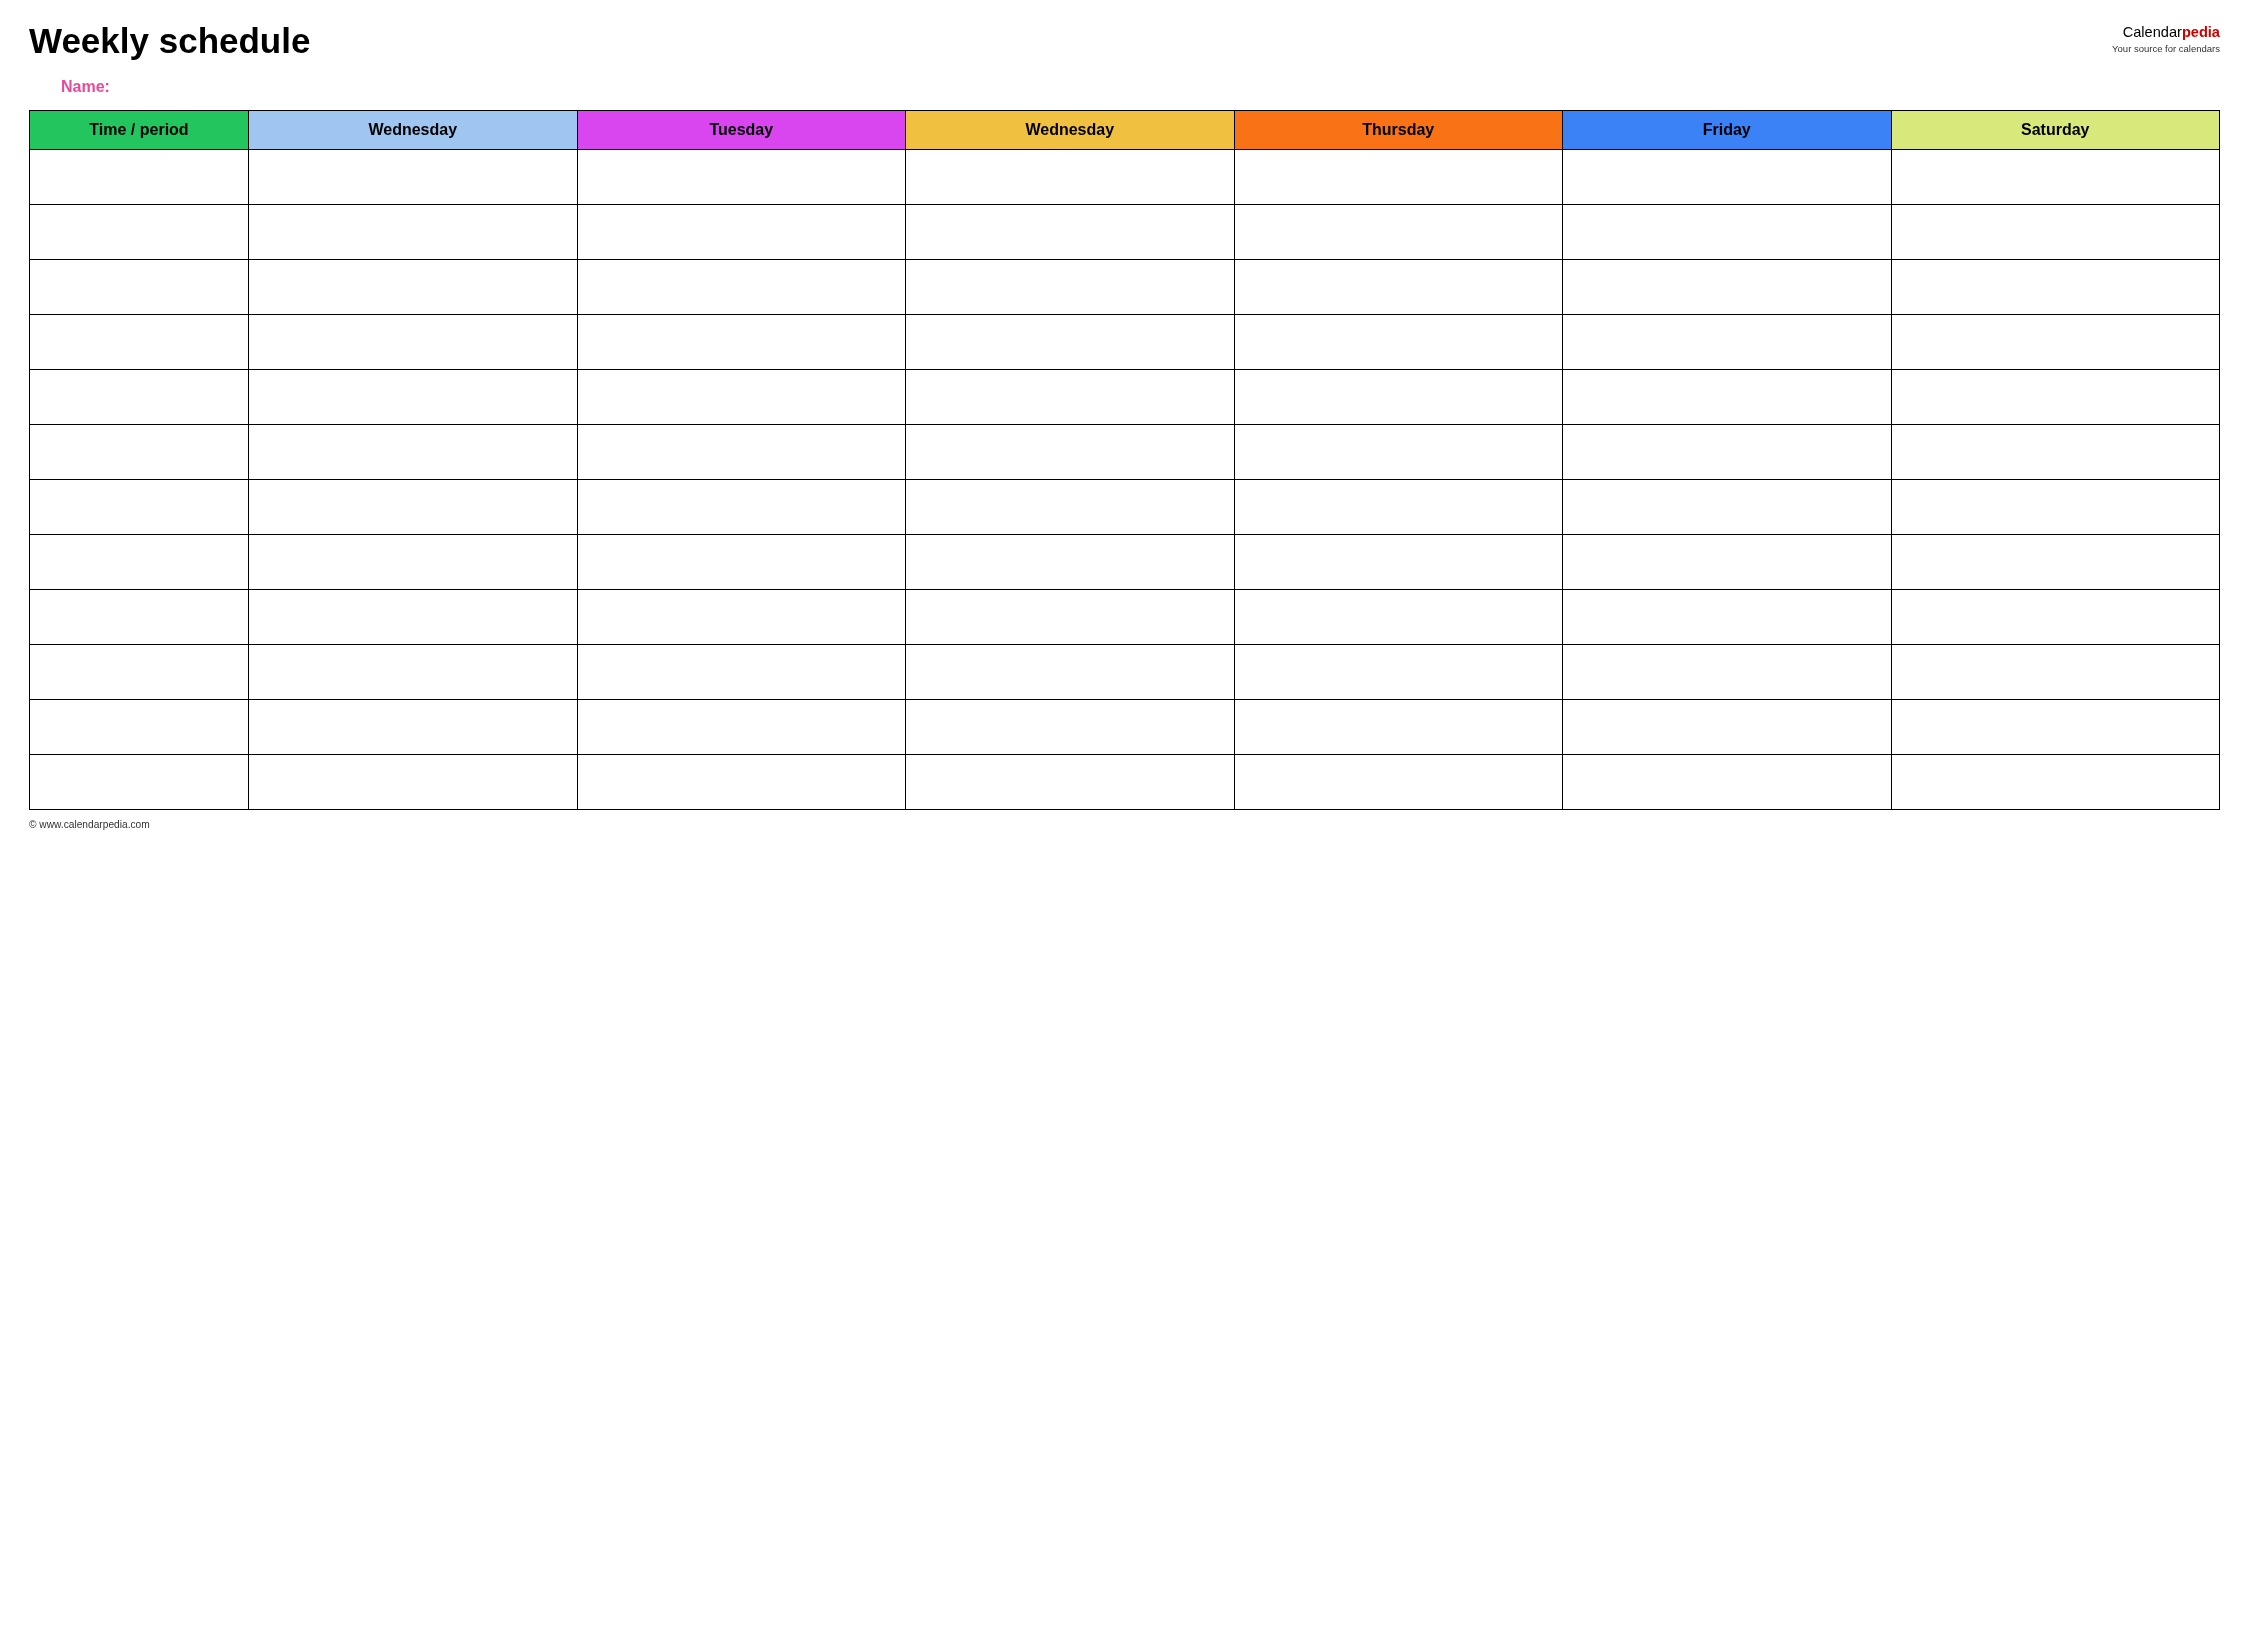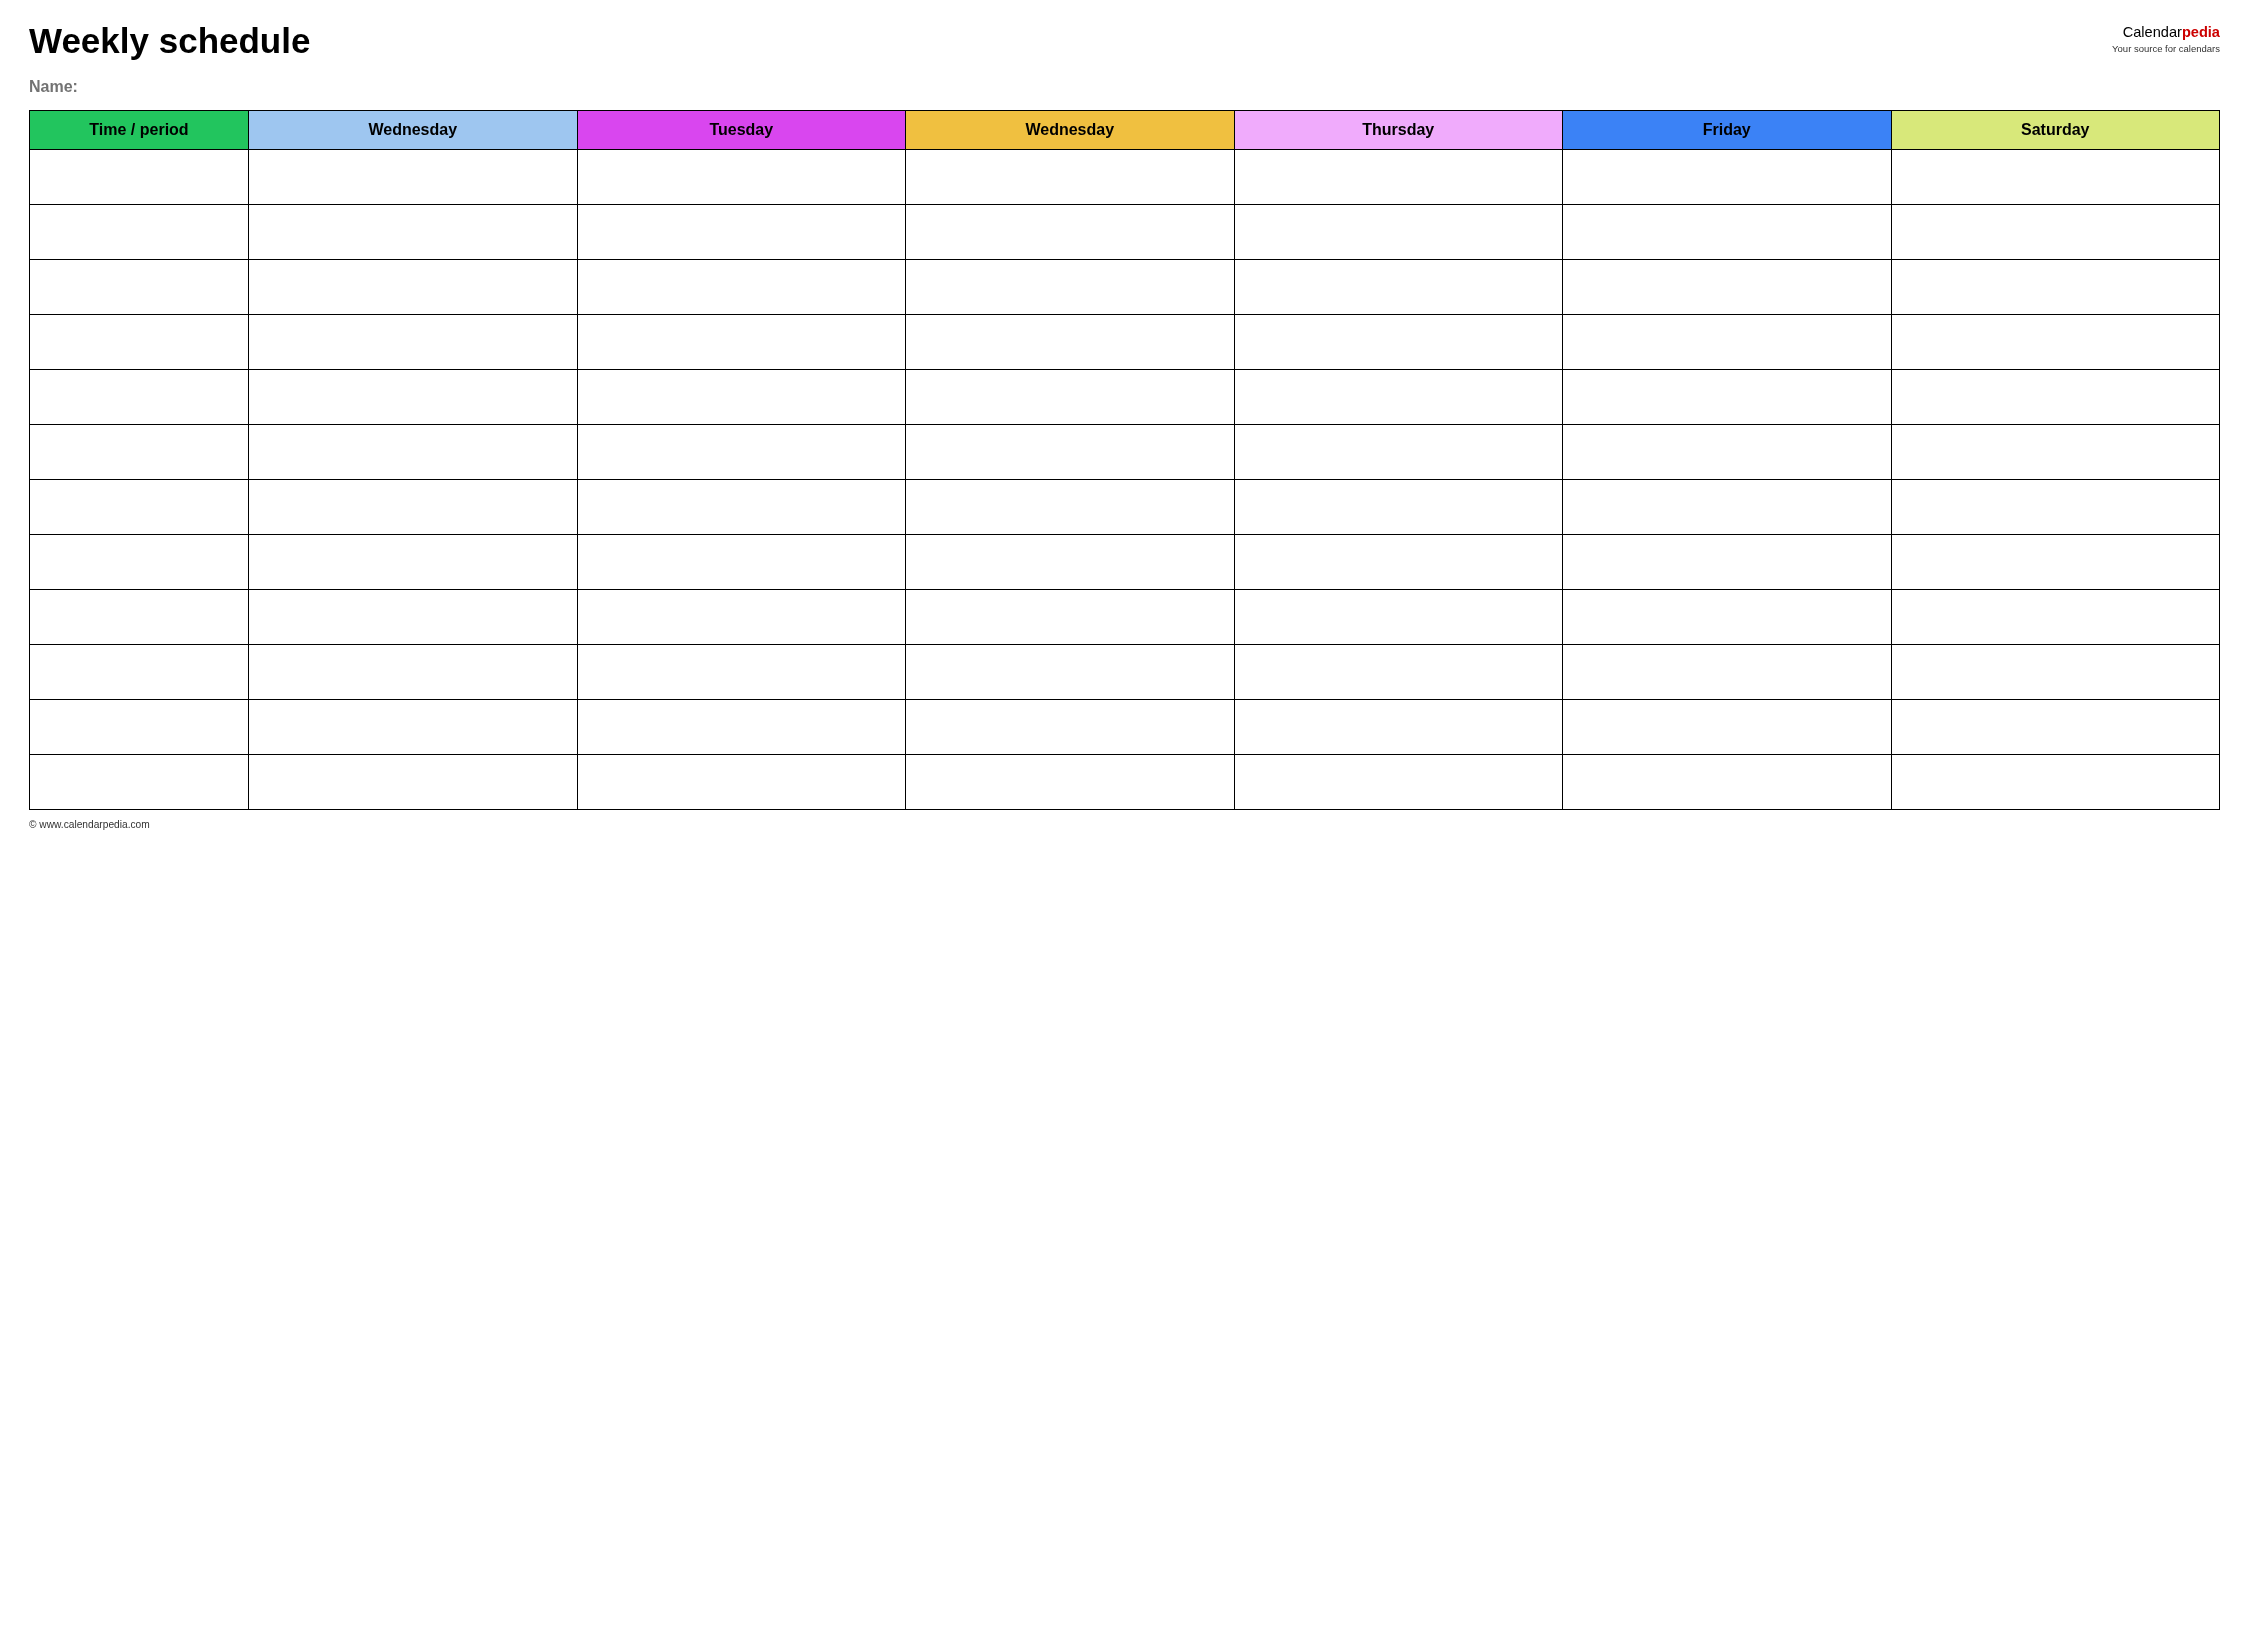"Name:" .name-row { color: #737373 -> #ec4899; margin-left: none -> 32px }
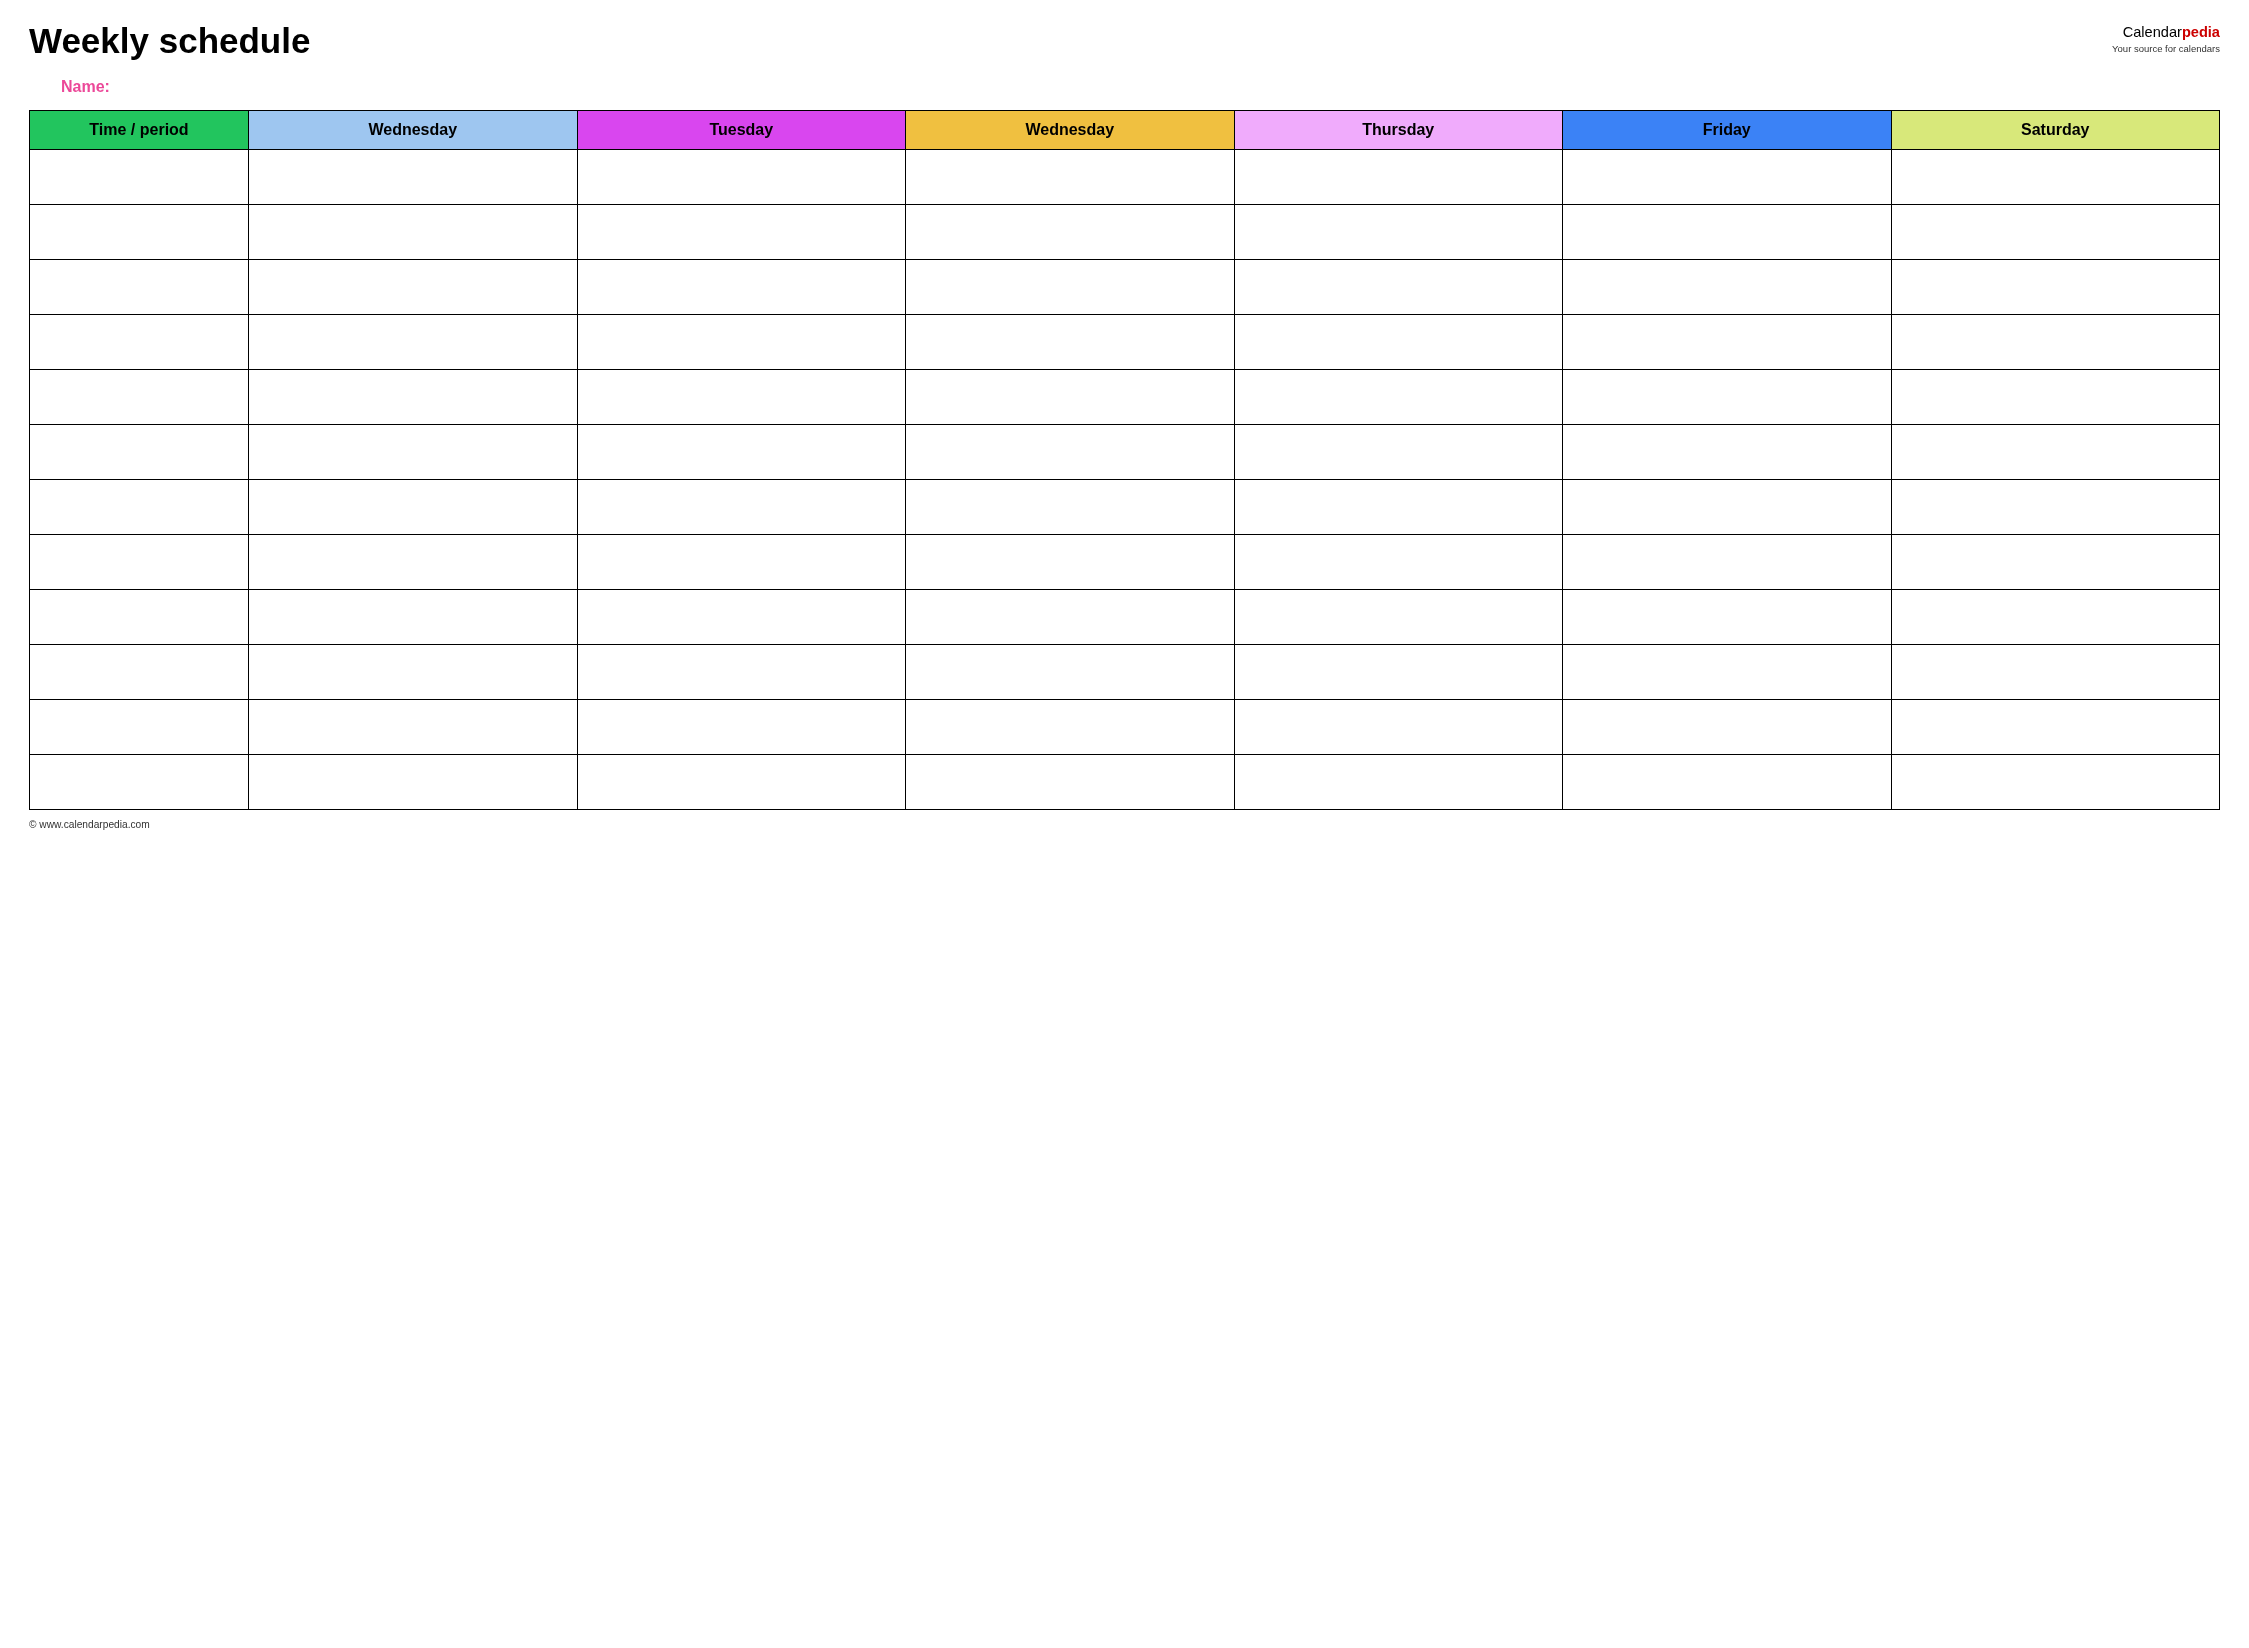"Thursday" .th-thursday { background-color: #f0abfc -> #f97316 }
